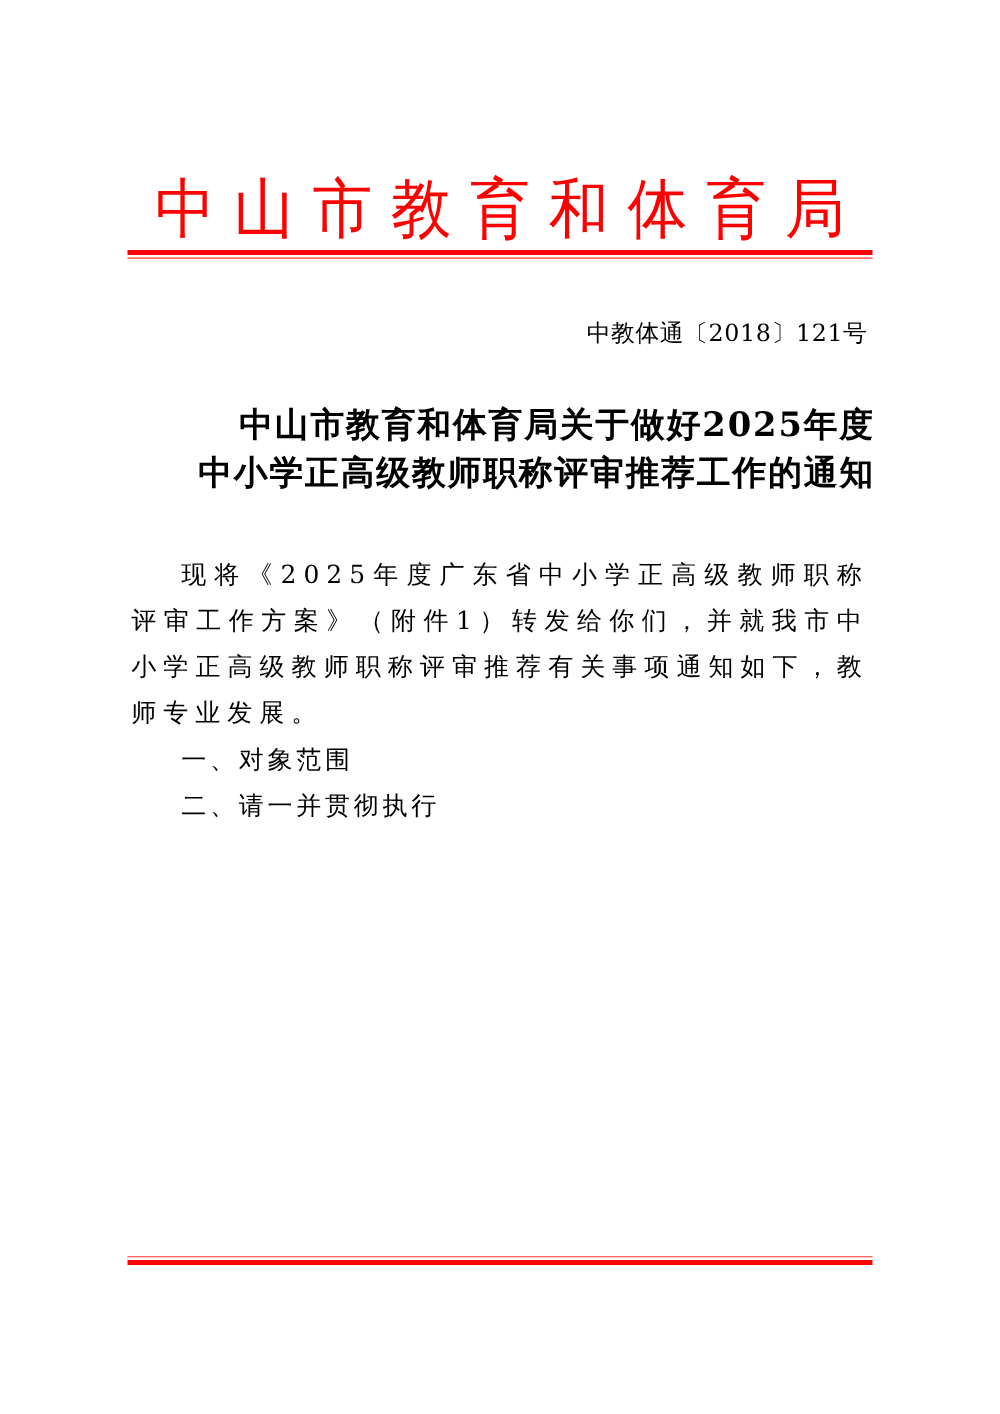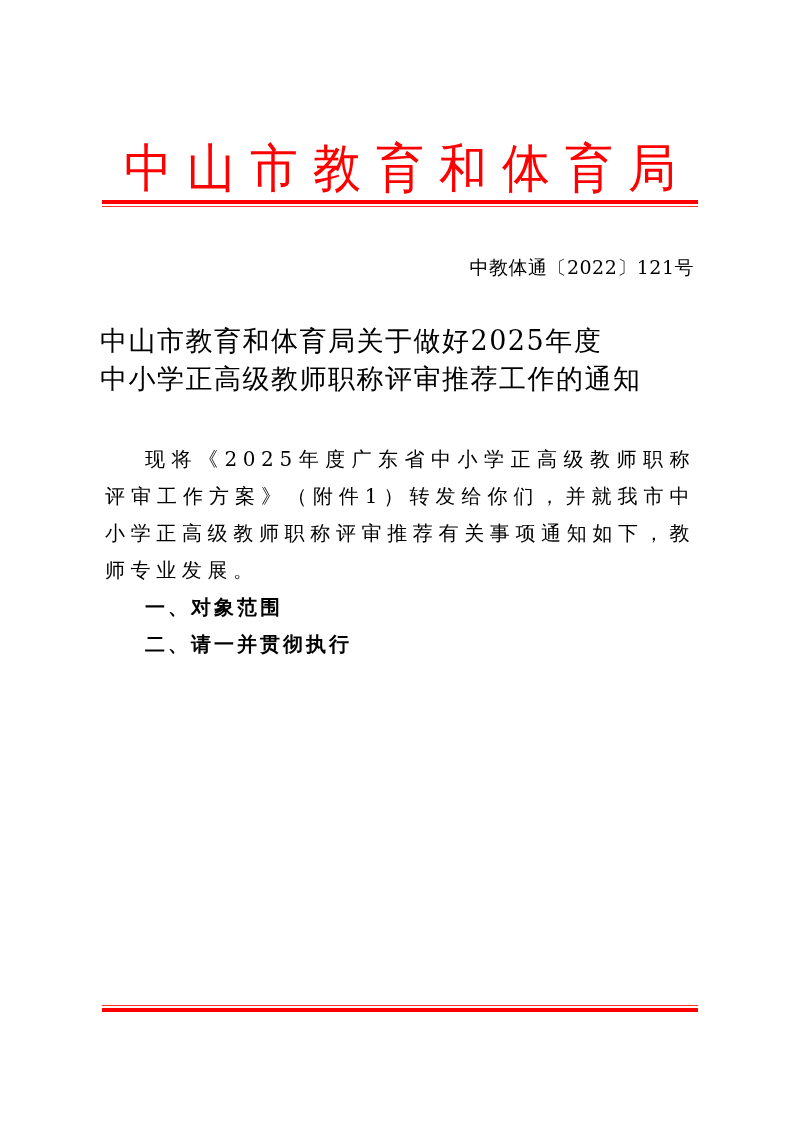"中教体通〔2022〕121号" div.doc-number { text: 2022 -> 2018 }
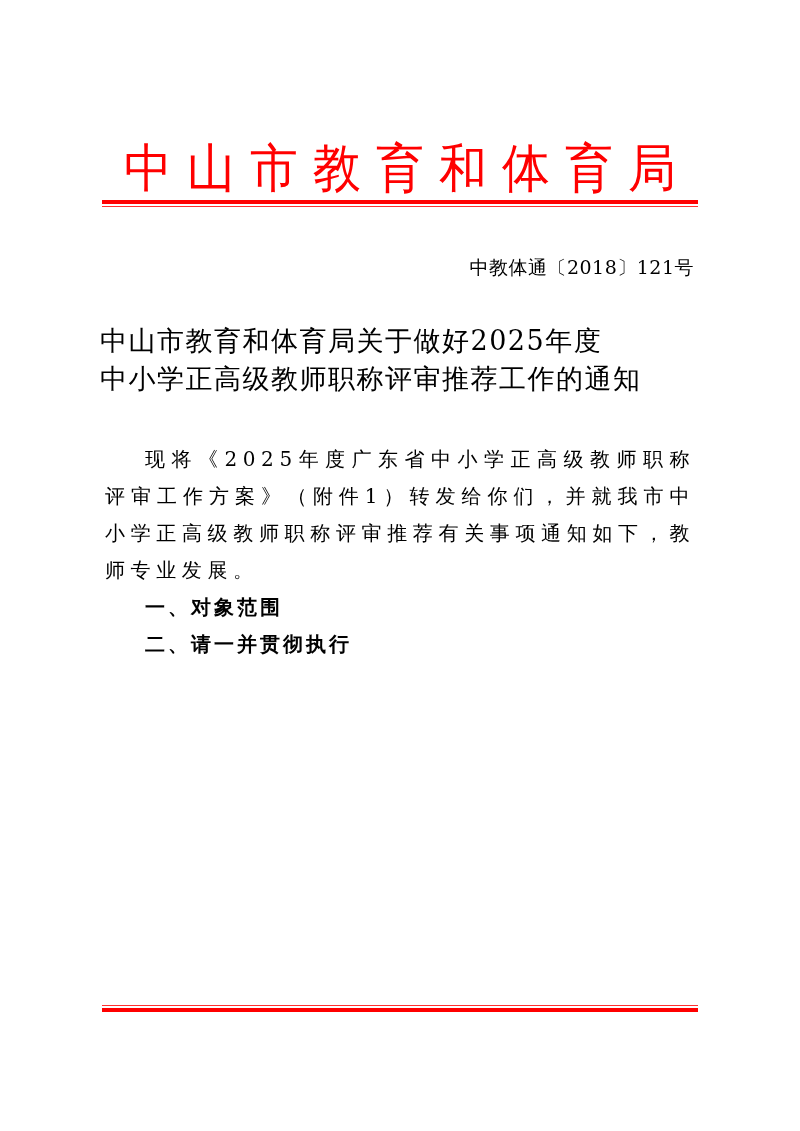"中山市教育和体育局关于做好2025年度" .title { font-weight: normal -> bold; text-align: left -> right }
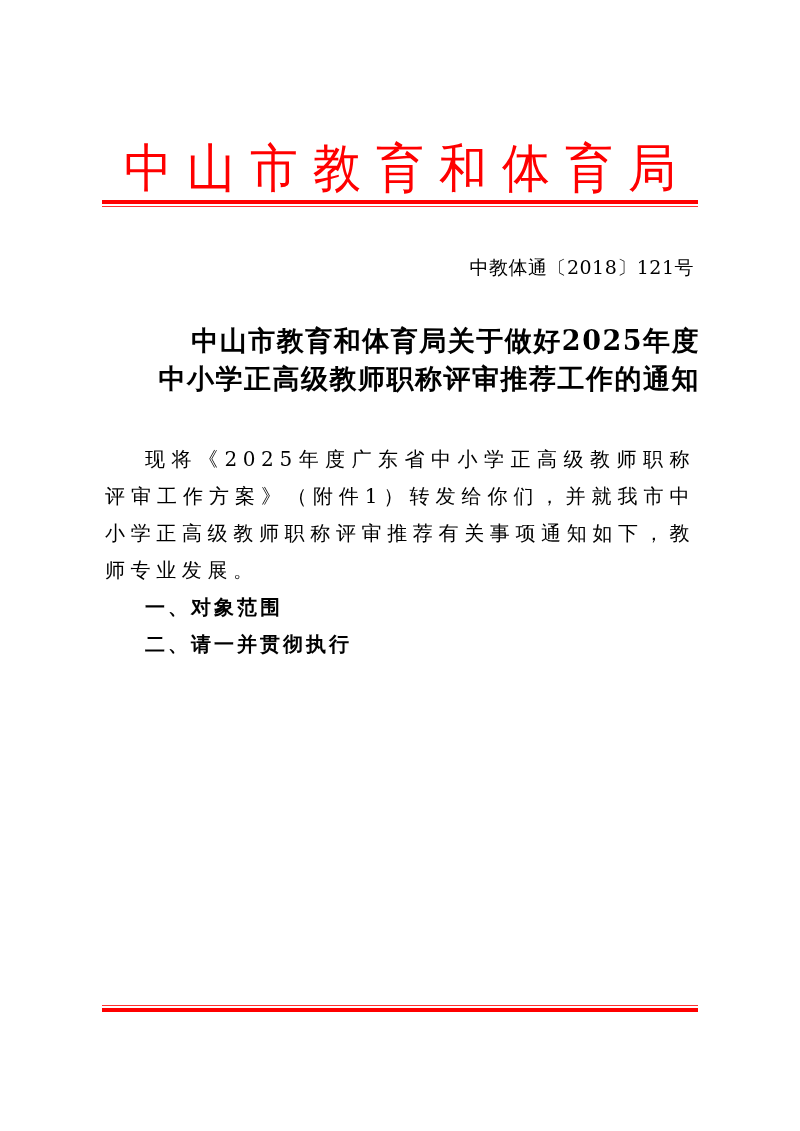"一、对象范围" .heading { font-weight: bold -> normal }
